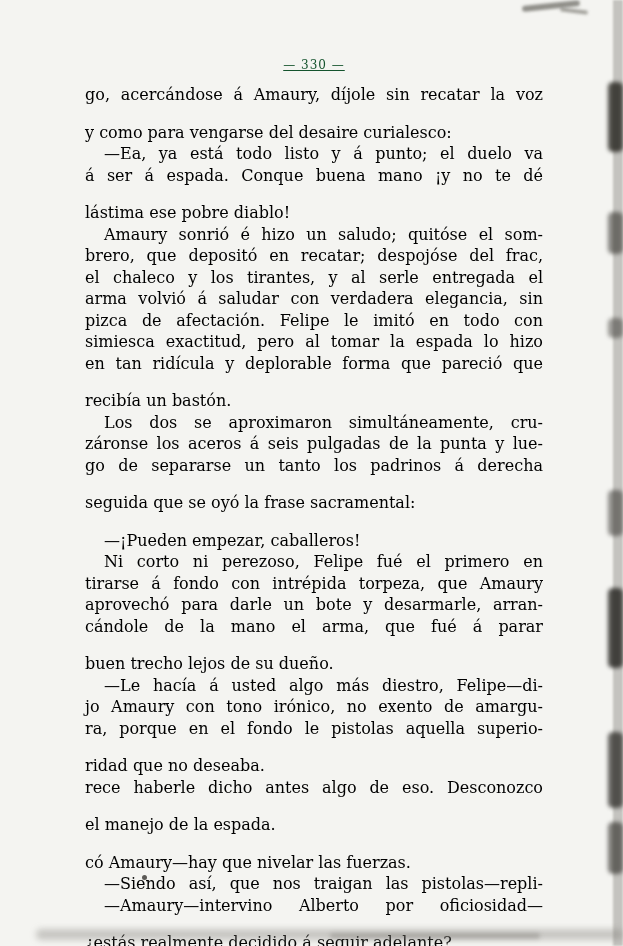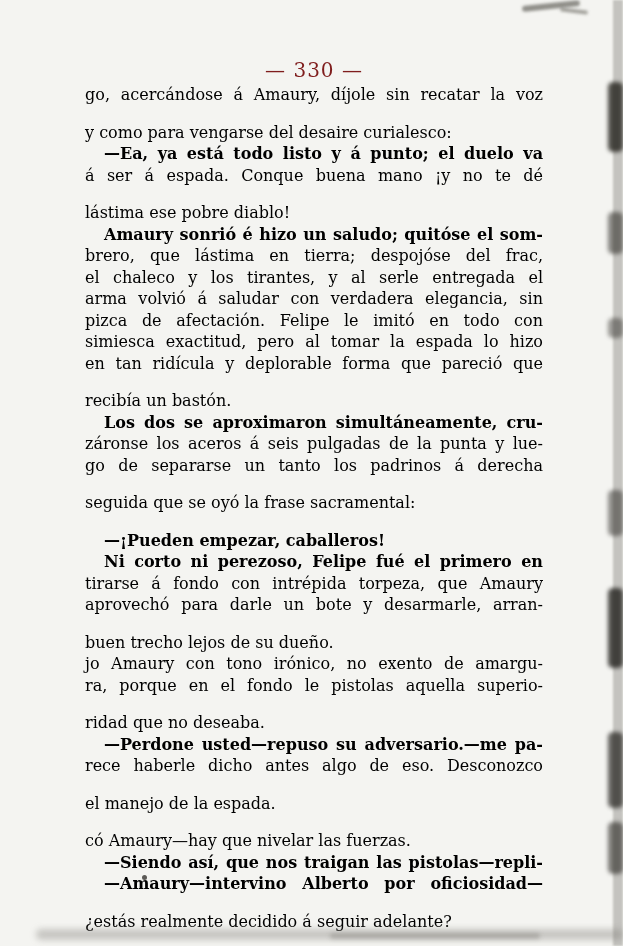"— 330 —" .page-number { color: #7f1d1d -> #14532d; font-size: 20px -> 12px; text-decoration: none -> underline }
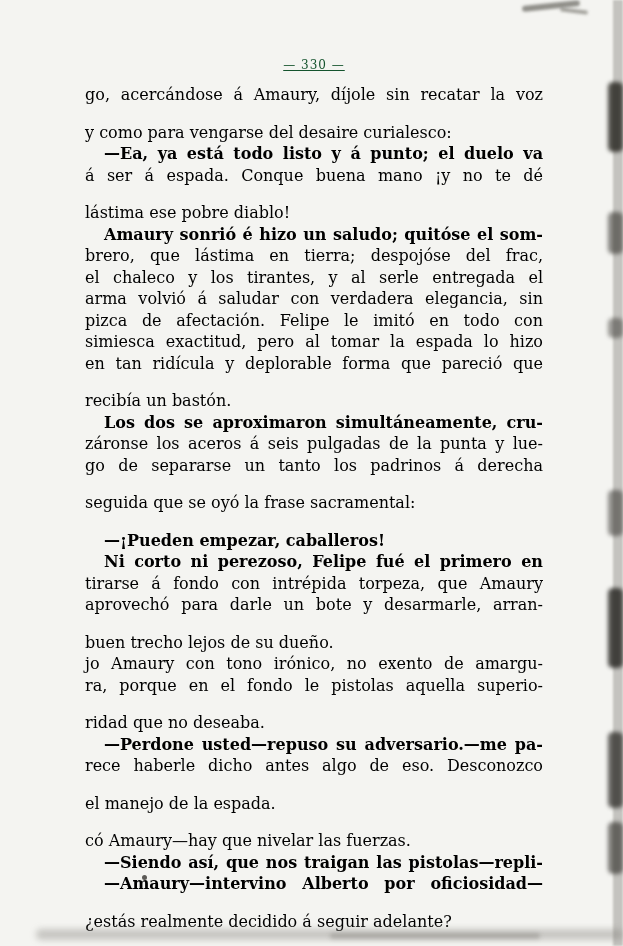"—Ea, ya está todo listo" .line.indent { font-weight: bold -> none }
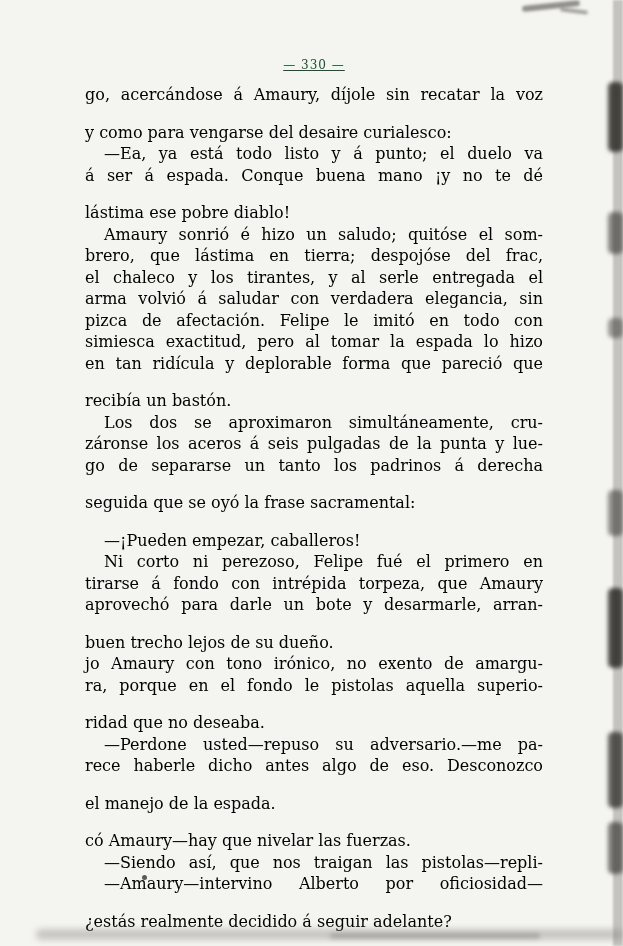"brero, que lástima en tierra;" span.line { text: lástima en tierra -> depositó en recatar }
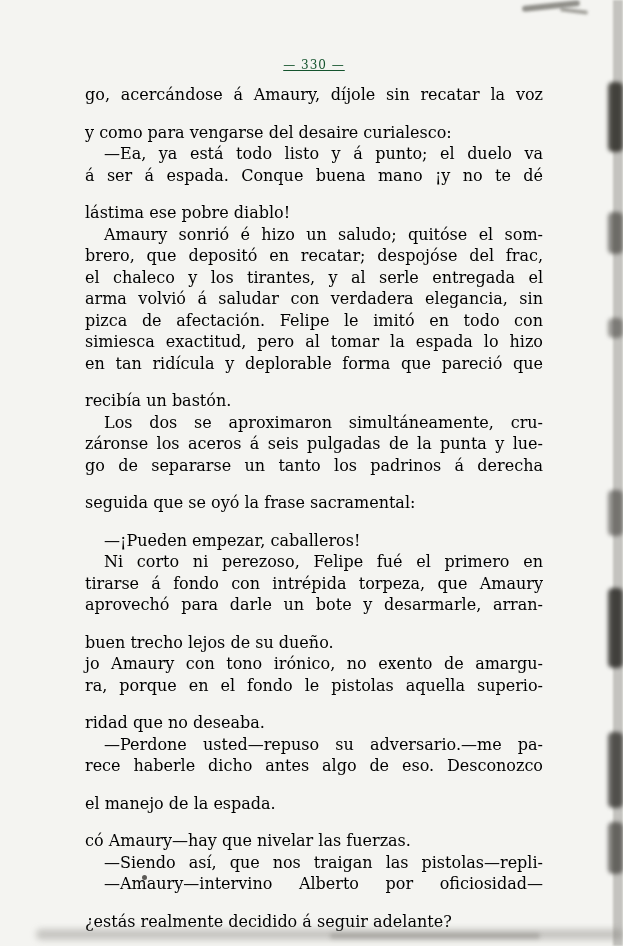"cándole de la mano el" span.line { html: none -> <span>cándole de la mano el arma, que fué á parar</span> }
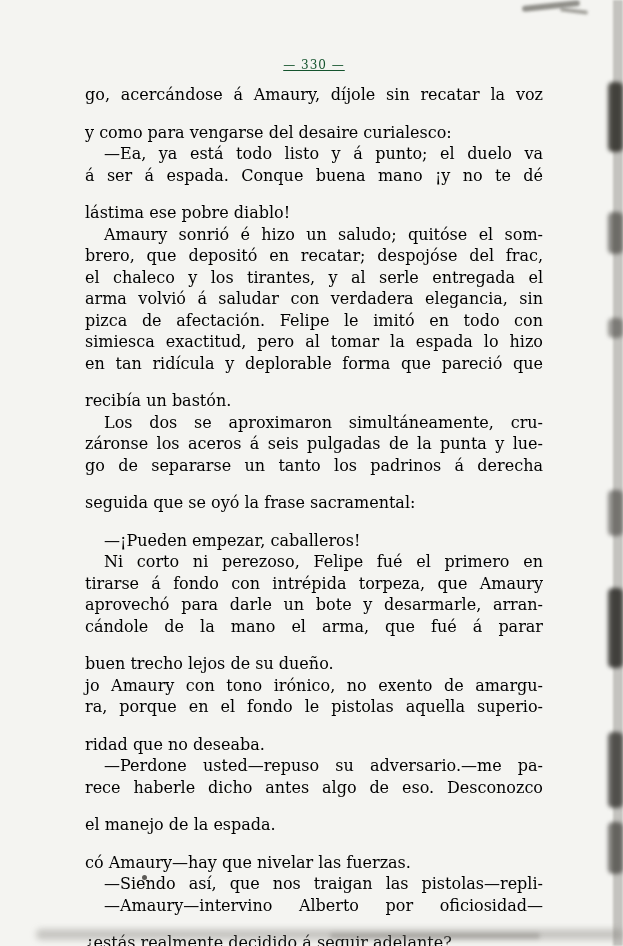"—Le hacía á usted algo" span.line { html: none -> <span>—Le hacía á usted algo más diestro, Felipe—di-</span> }
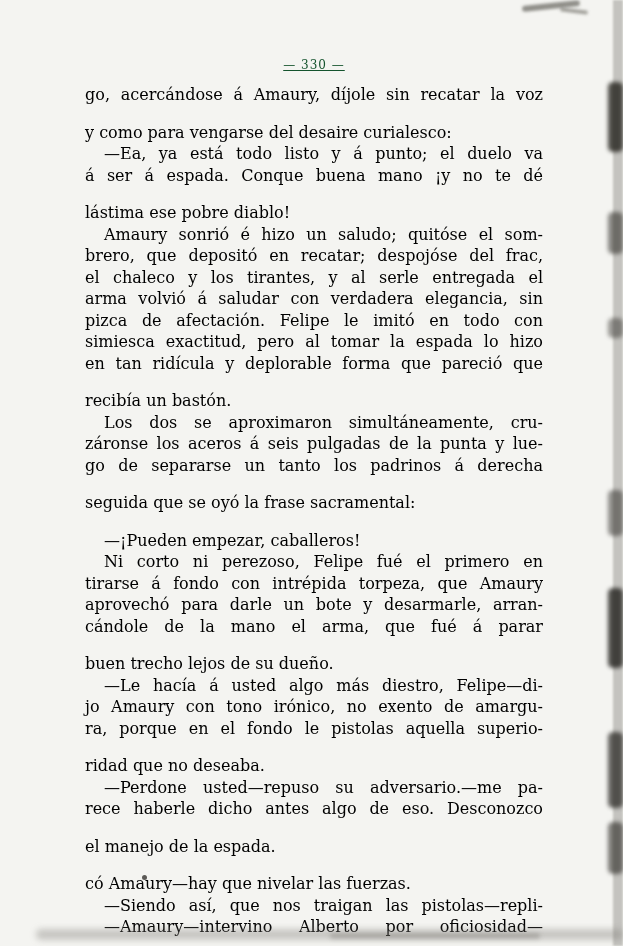"—Perdone usted—repuso su adversario.—me" span.line { html: <span>—Perdone usted—repuso su adversario.—me pa-</span> -> none }
